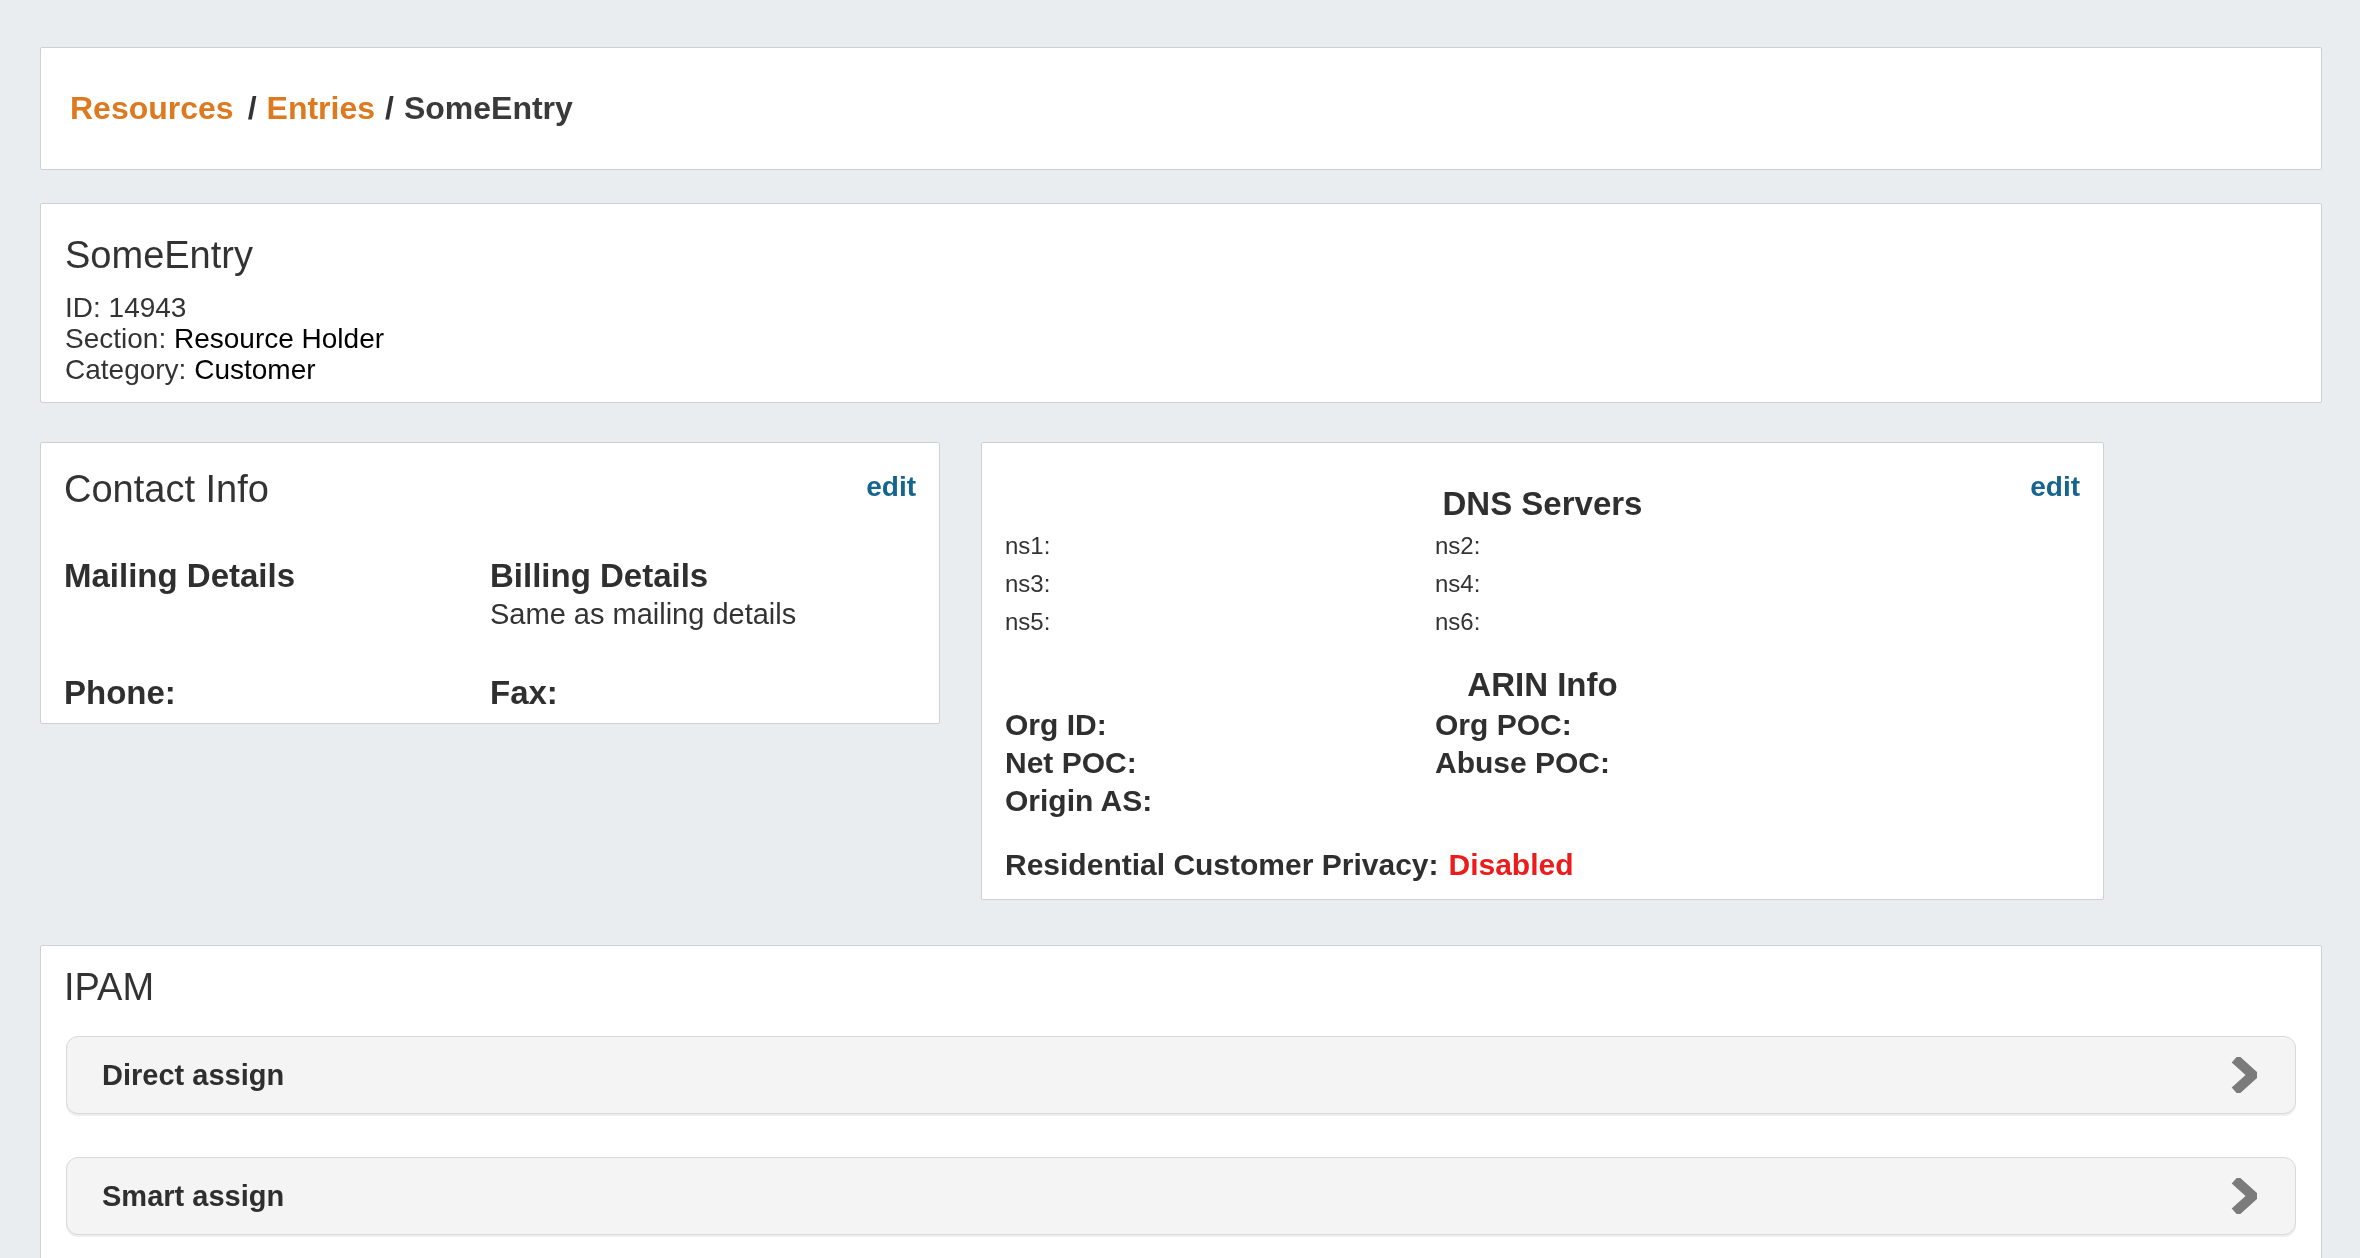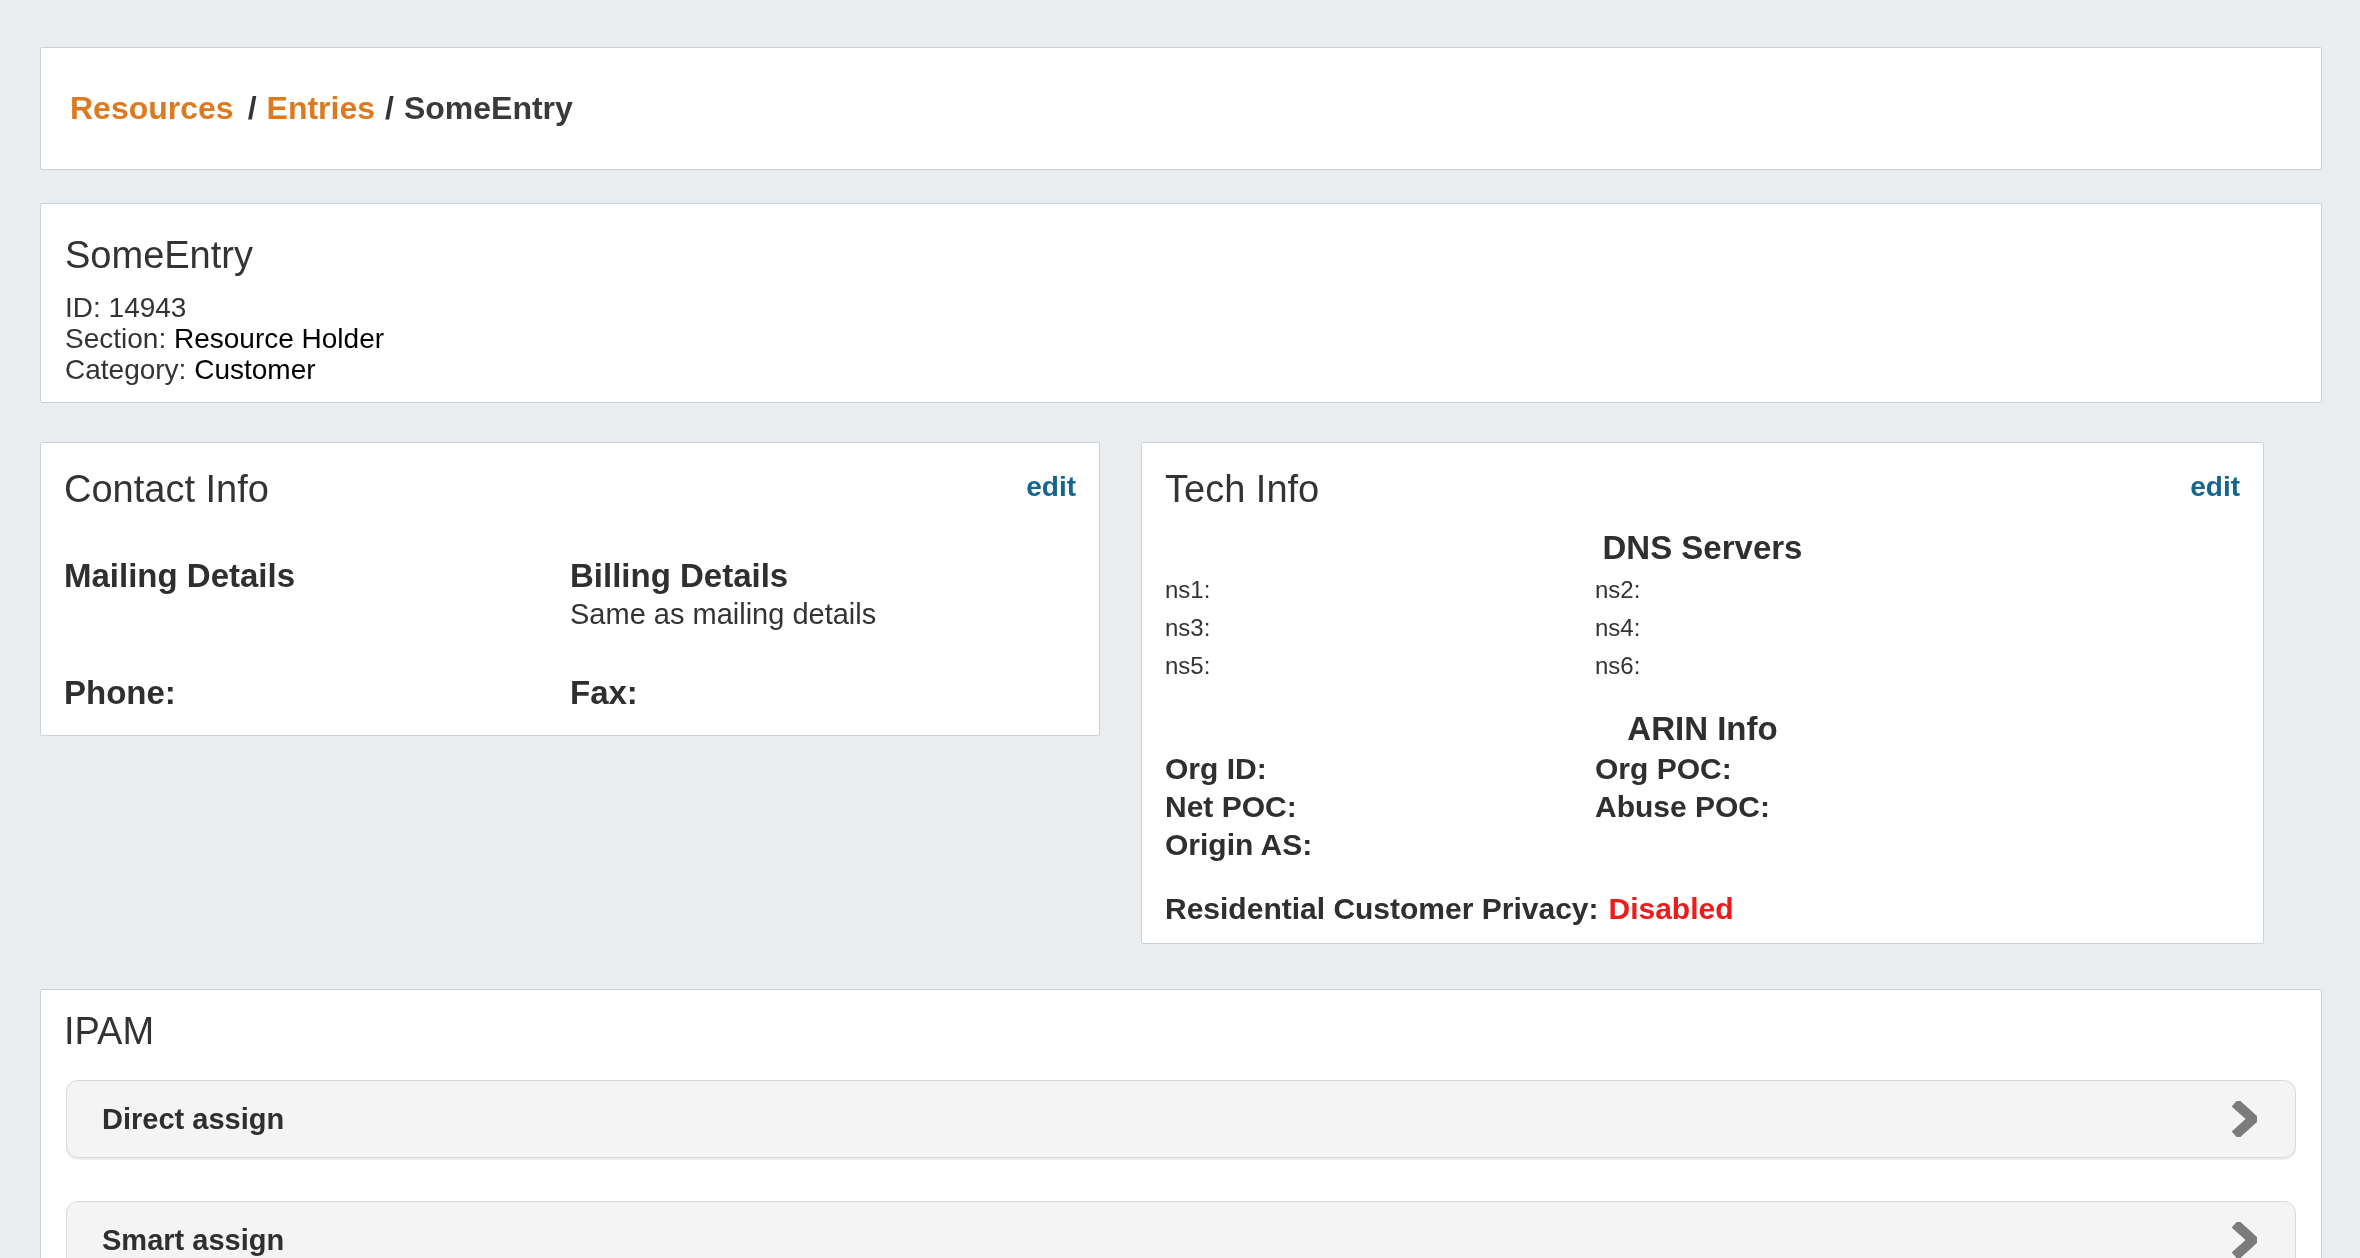"Contact Info" .panel-contact { padding-bottom: 22px -> 10px; width: 1060px -> 900px }
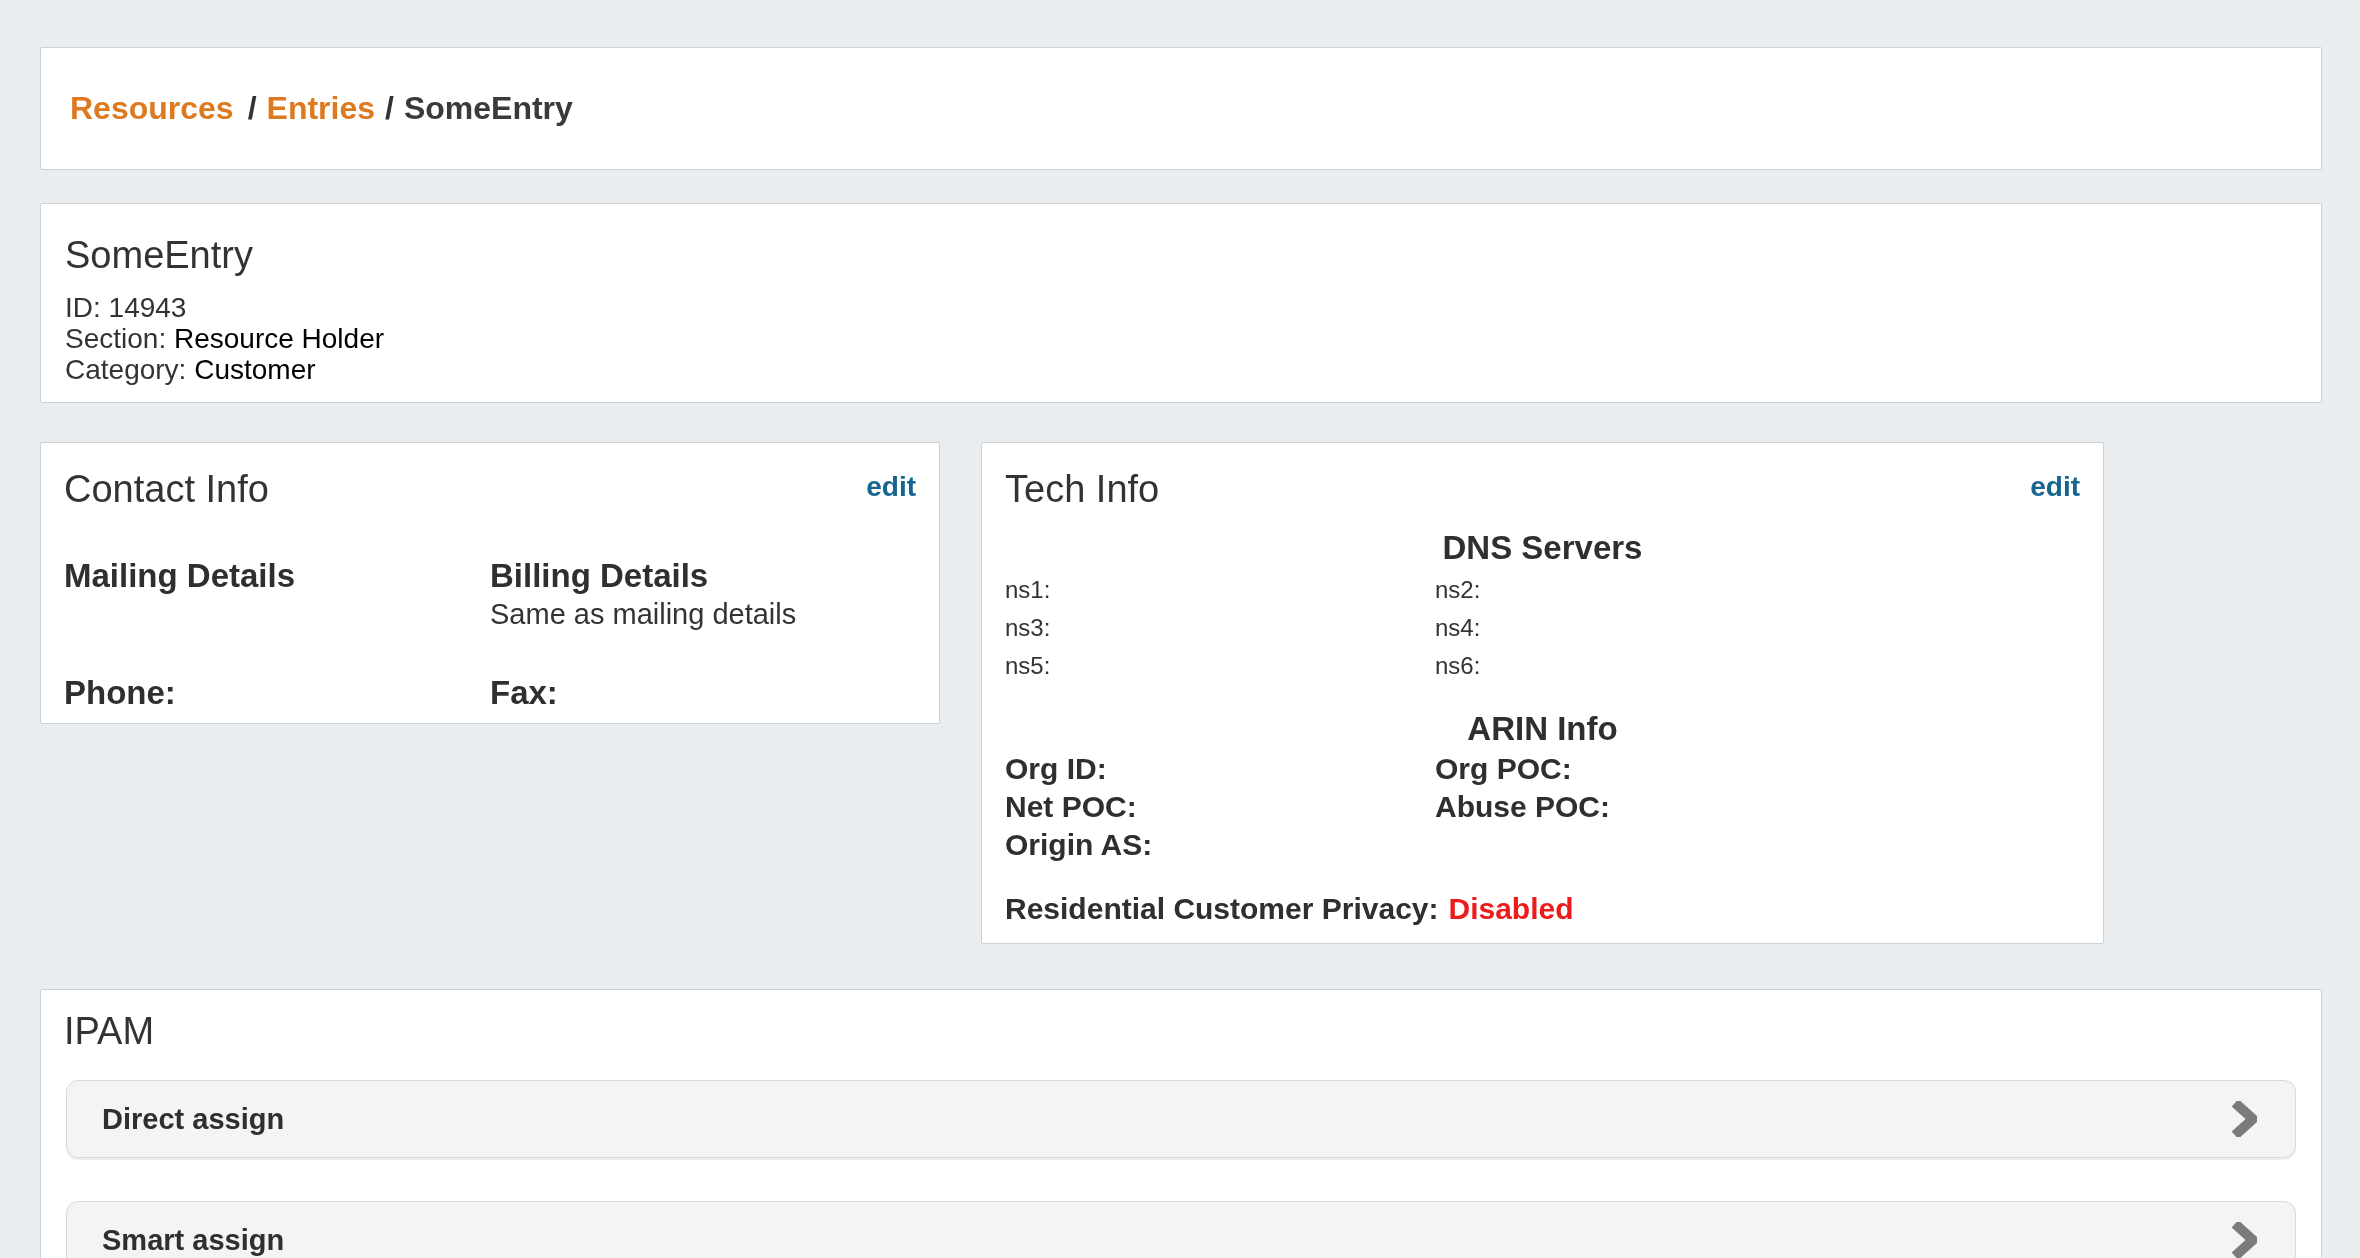"Tech Info" div.panel-title { html: <div>Tech Info</div> -> none }
